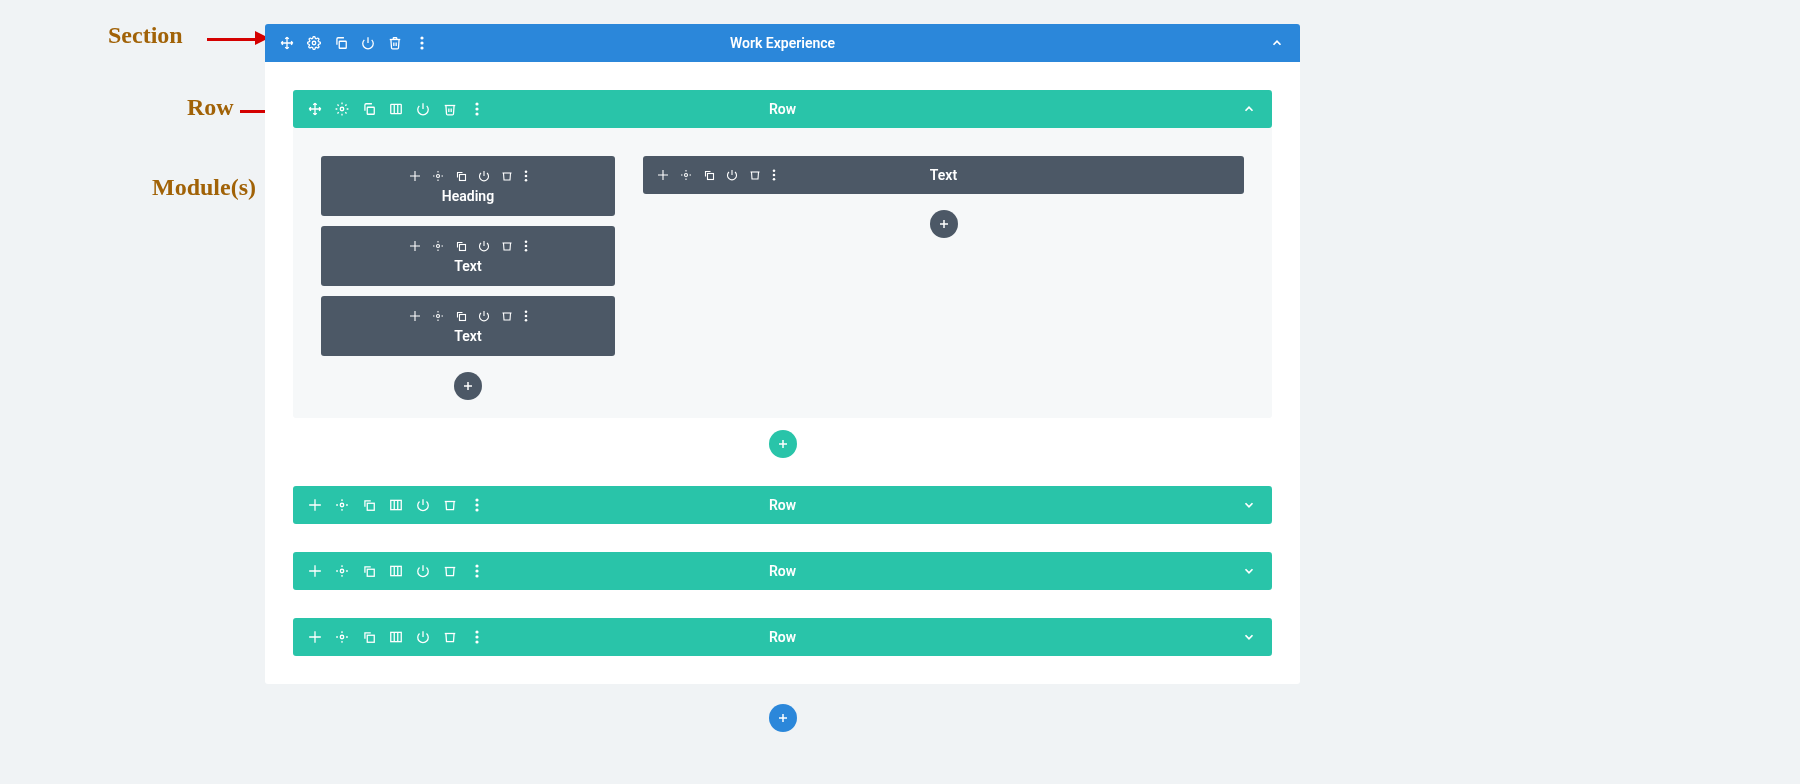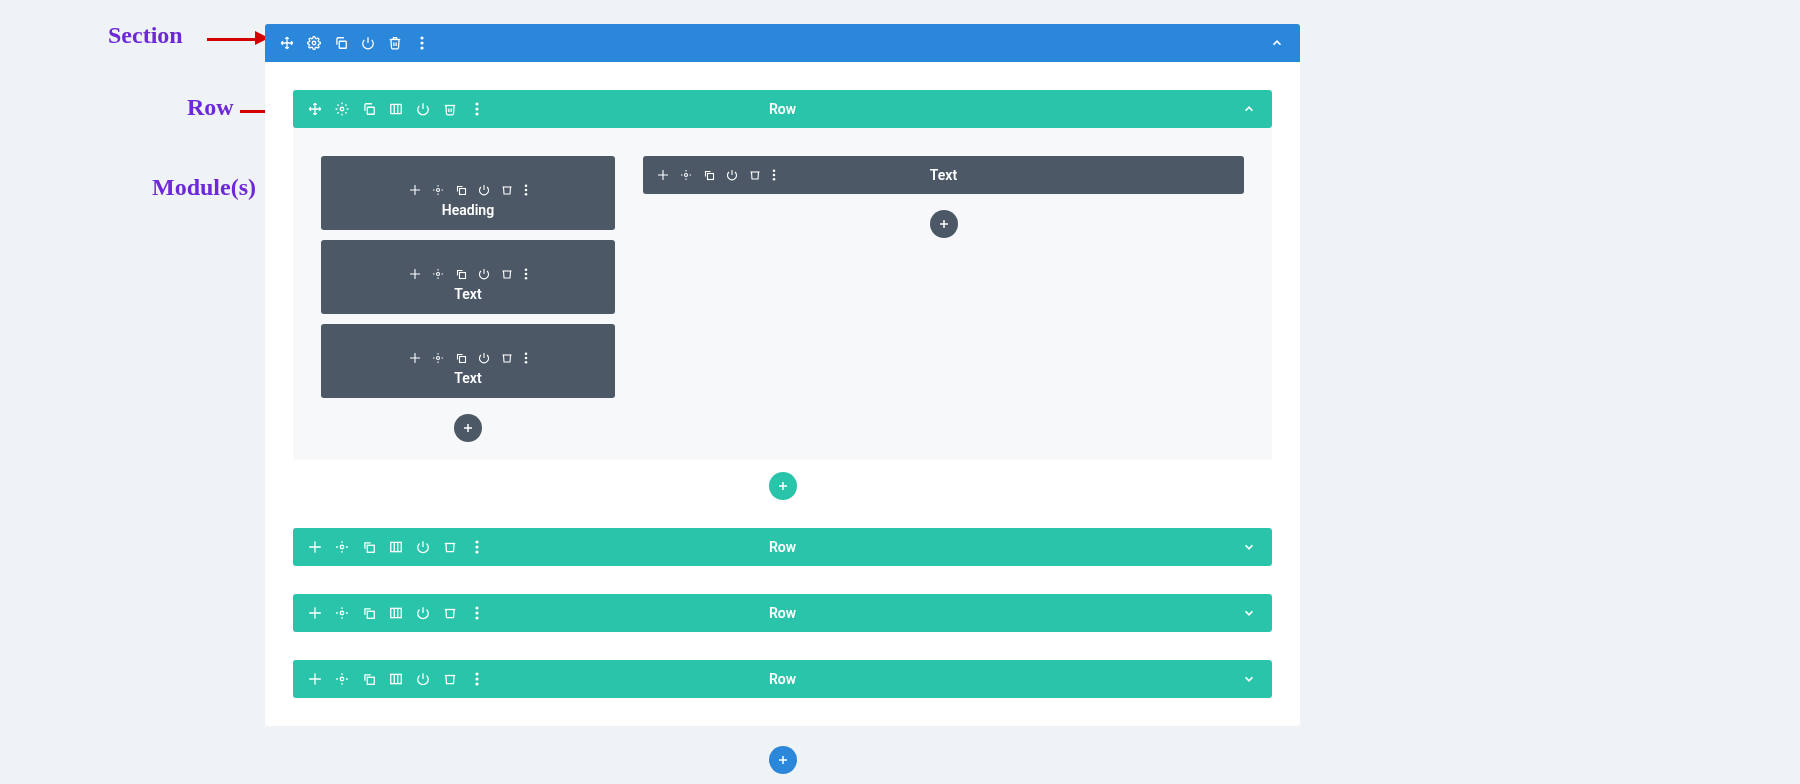"Section" .annotation { color: #6d28d9 -> #a16207 }
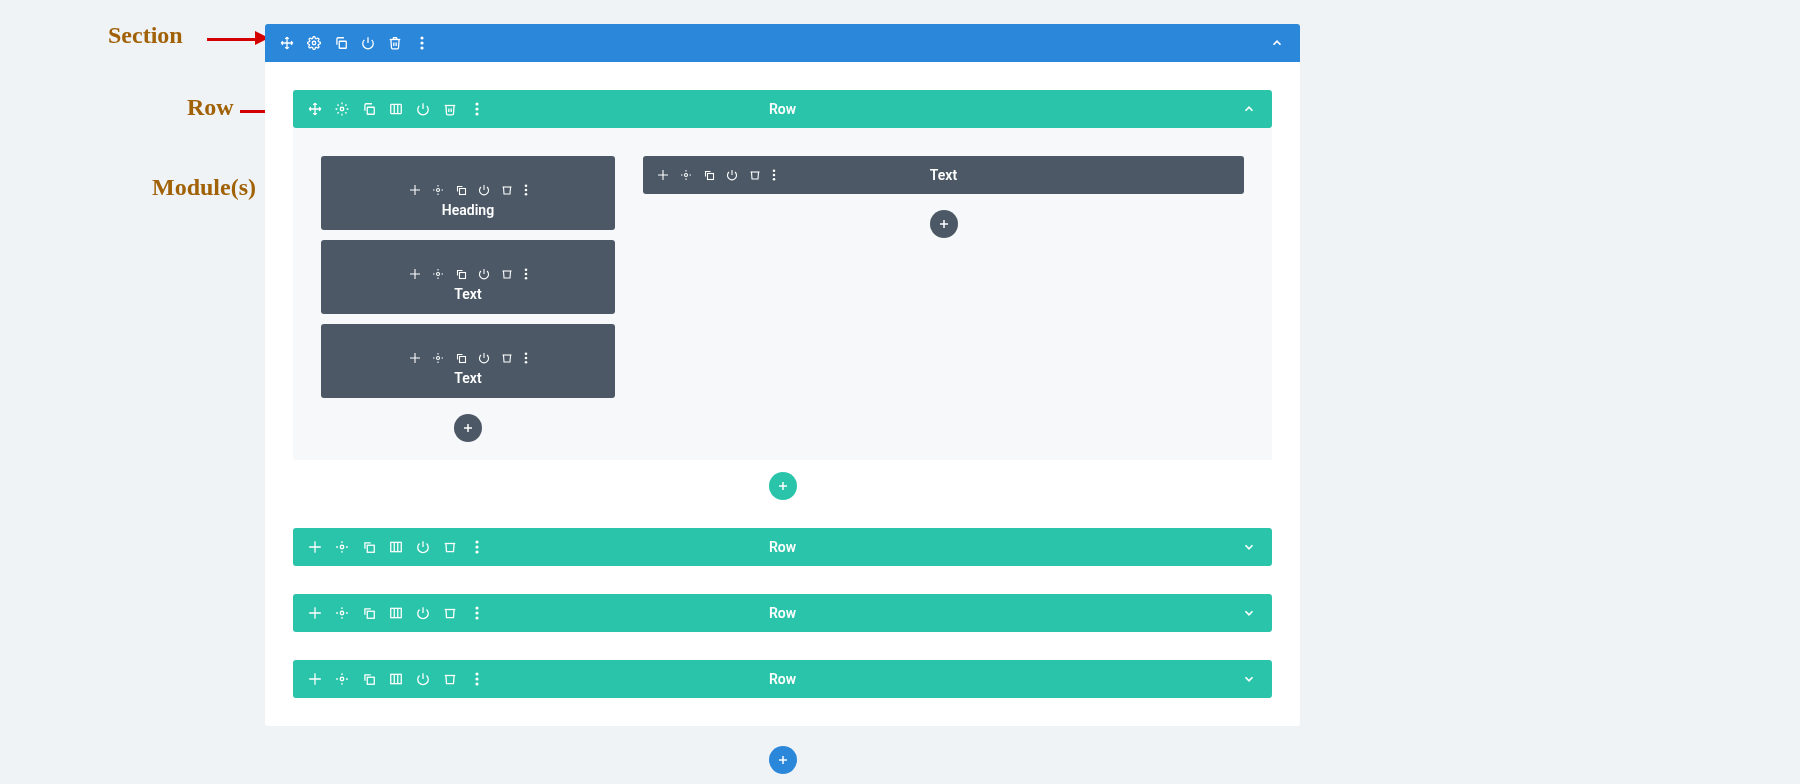"Work Experience" div.header-title { html: none -> <div>Work Experience</div> }
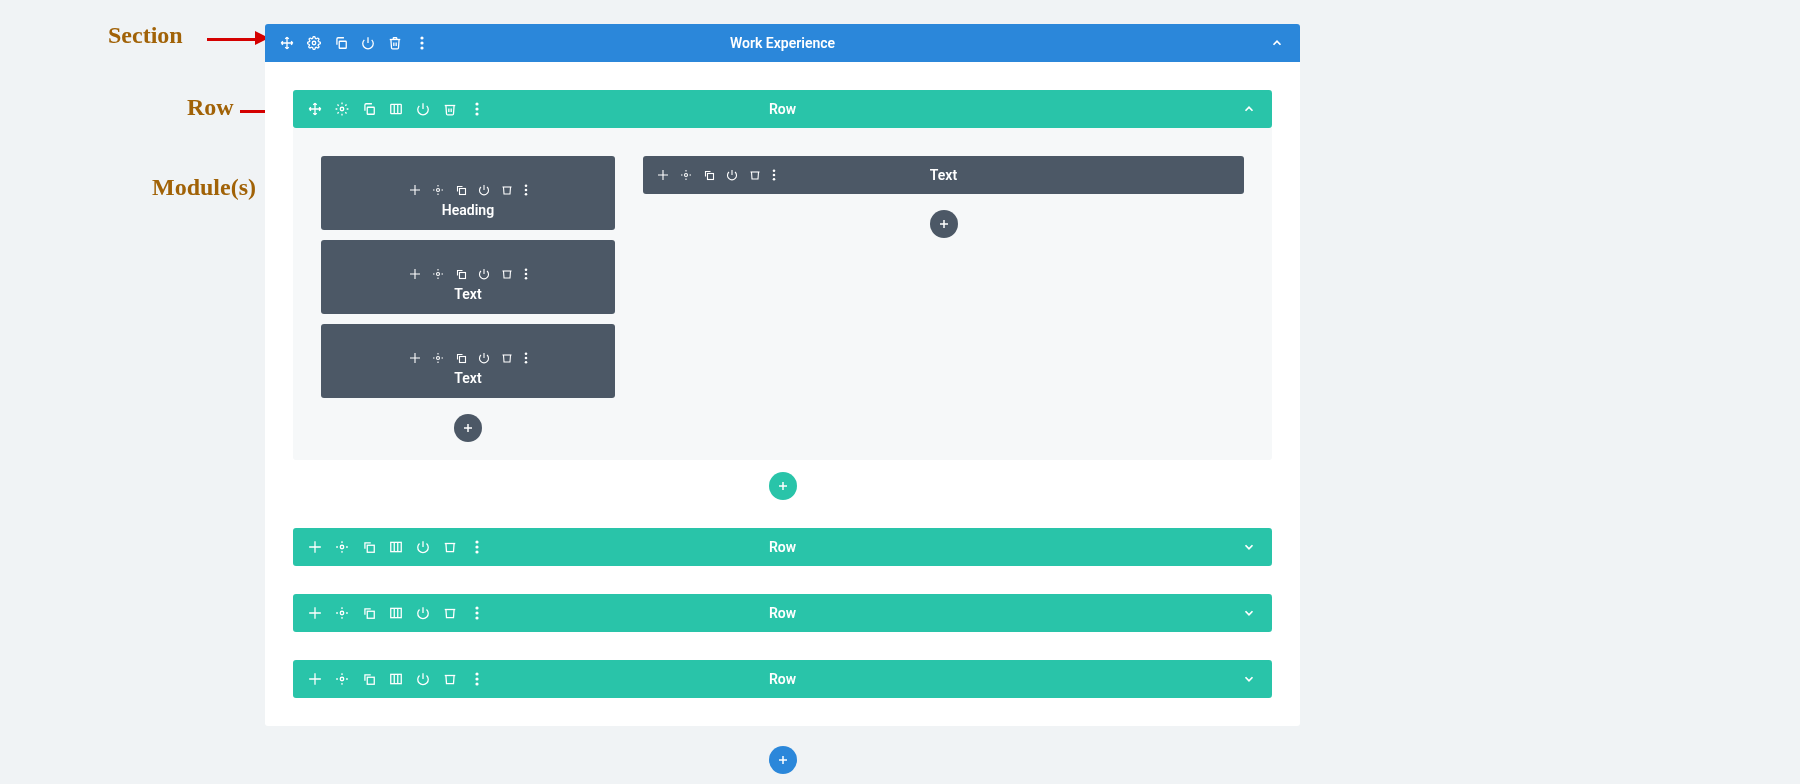"Heading" .module { padding: 28px 0 12px 0 -> 14px 0 12px 0 }
